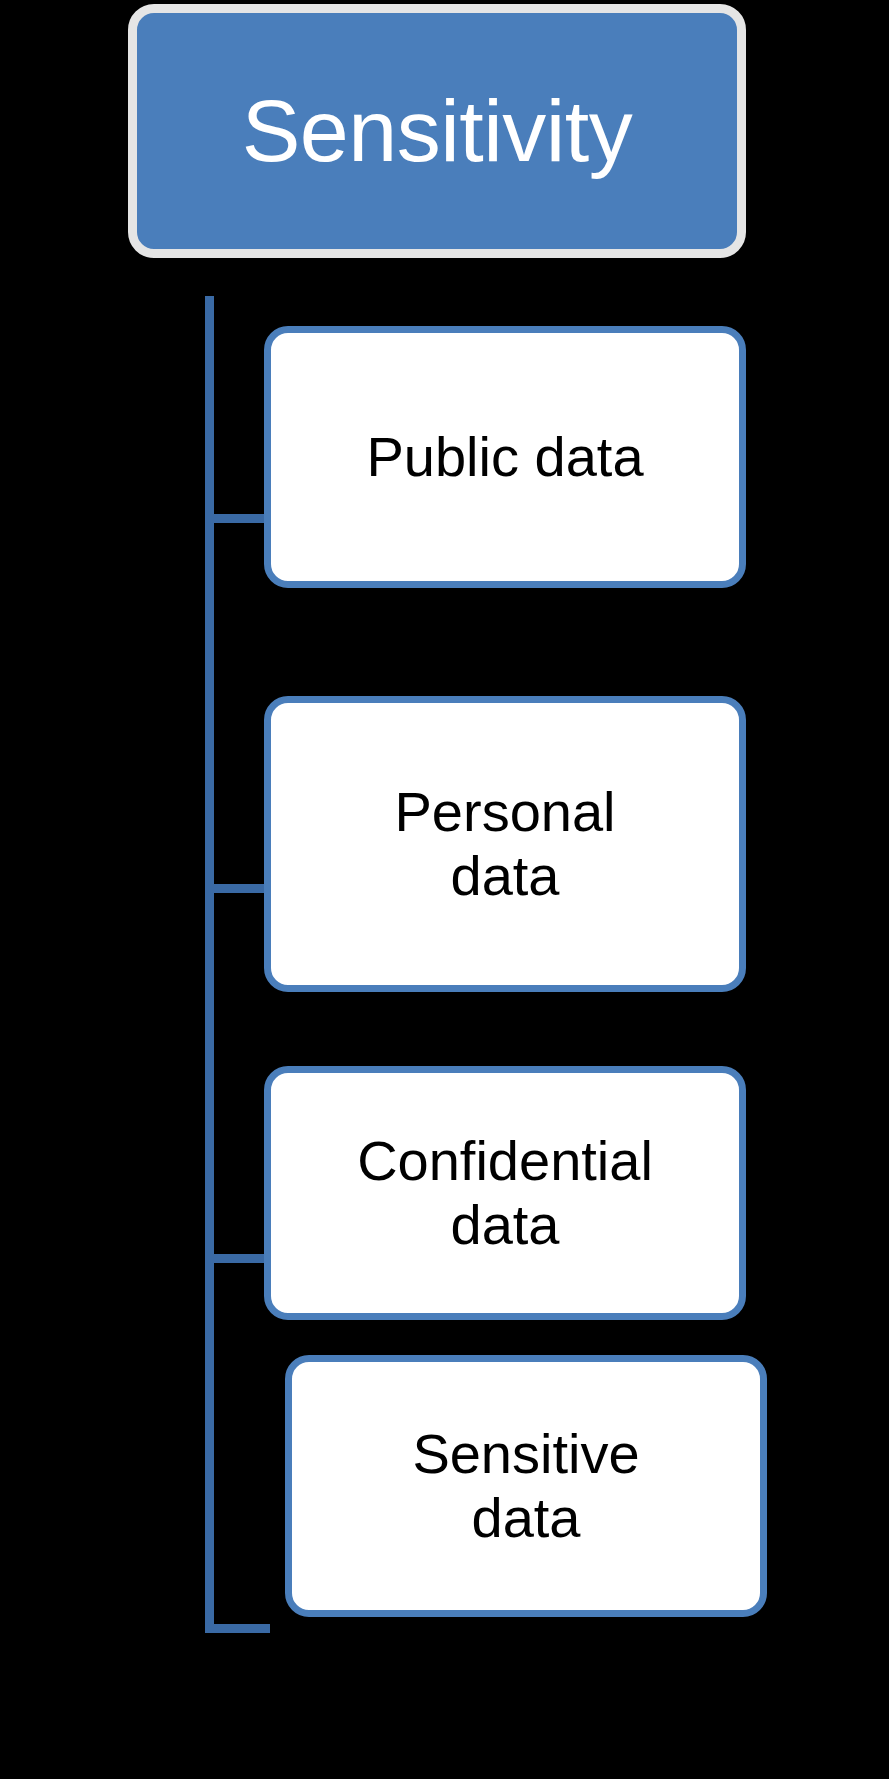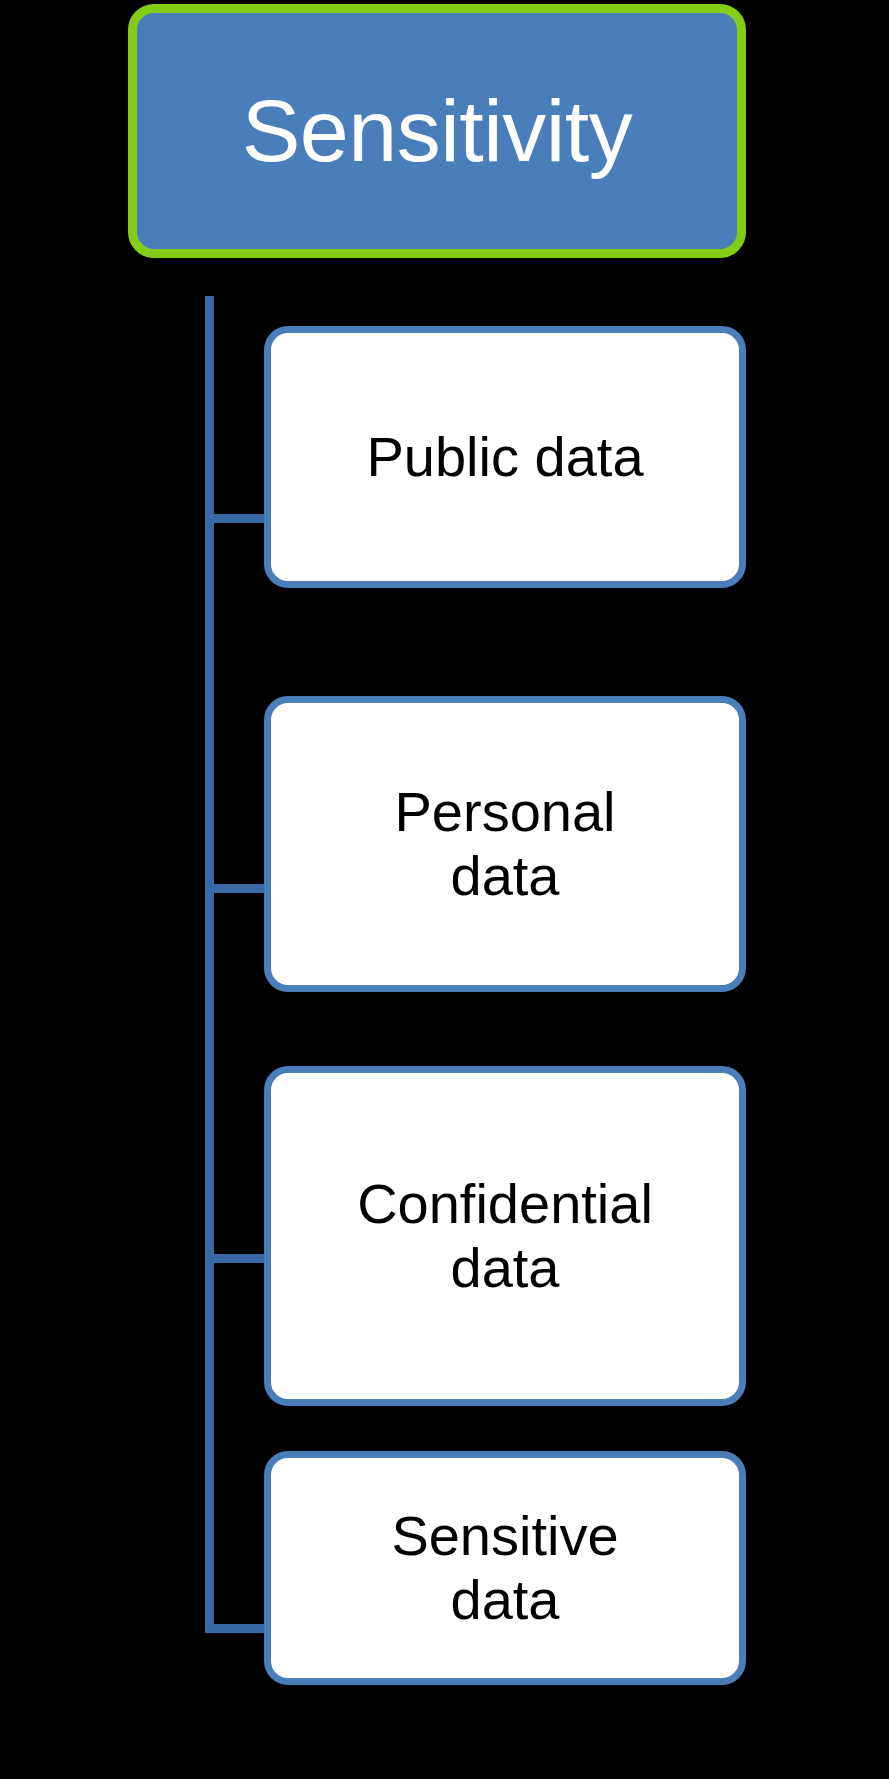"Sensitivity" .root-node { border: 9px solid #84cc16 -> 9px solid #e5e5e5 }
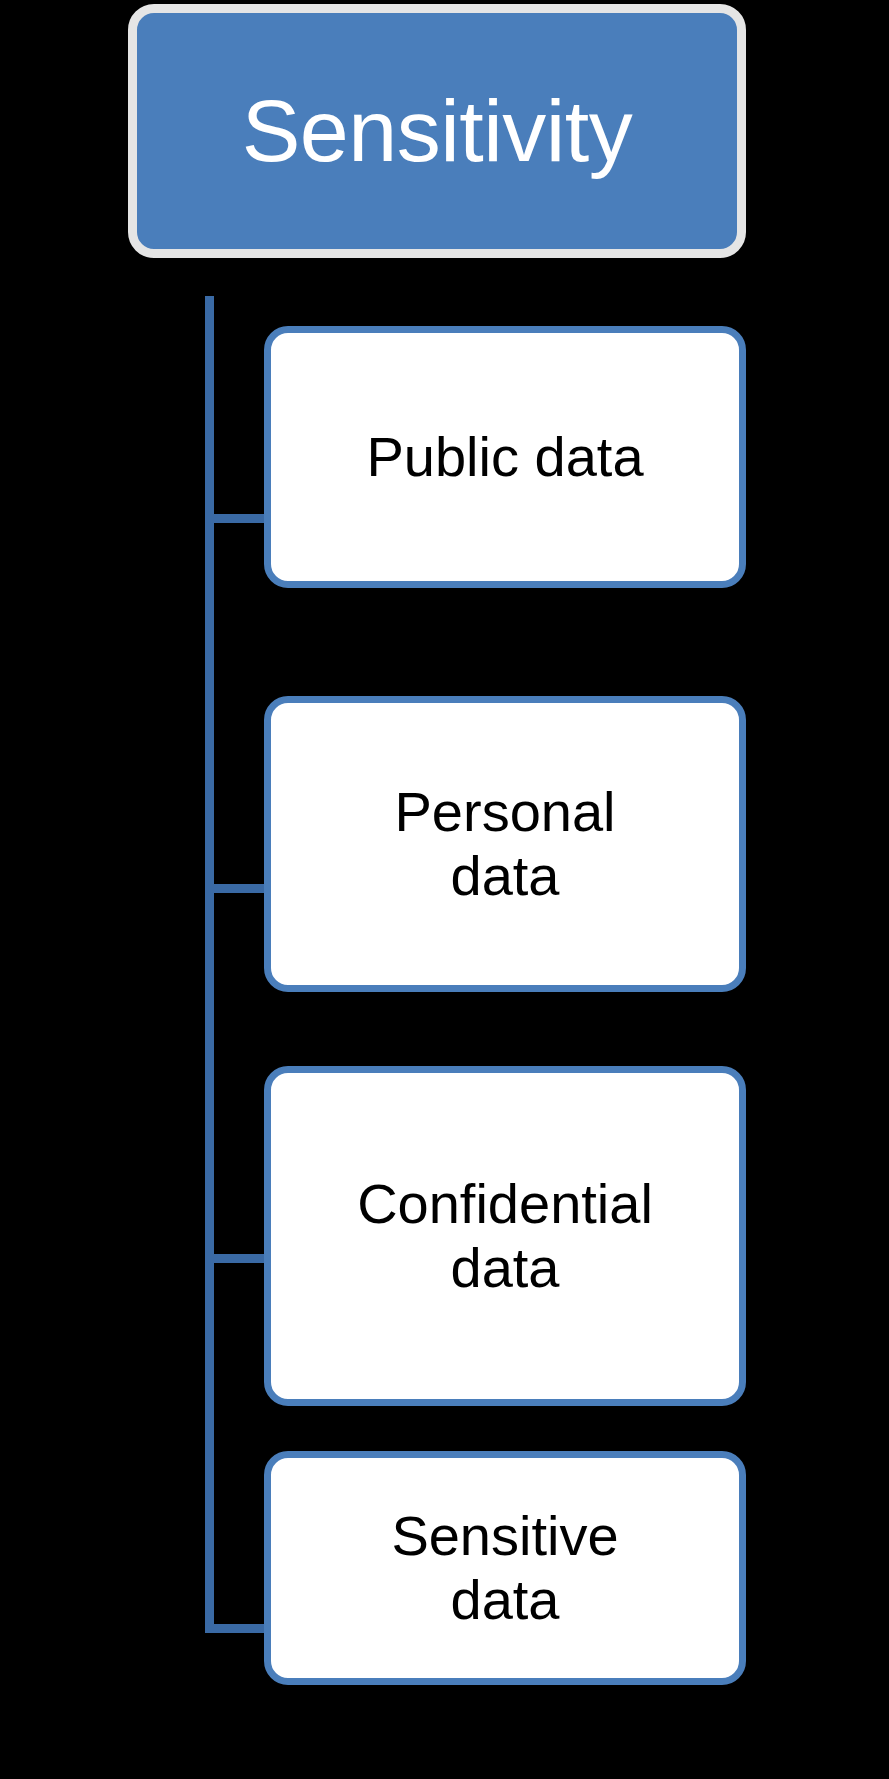"Confidential" div.child-node { height: 340px -> 254px }
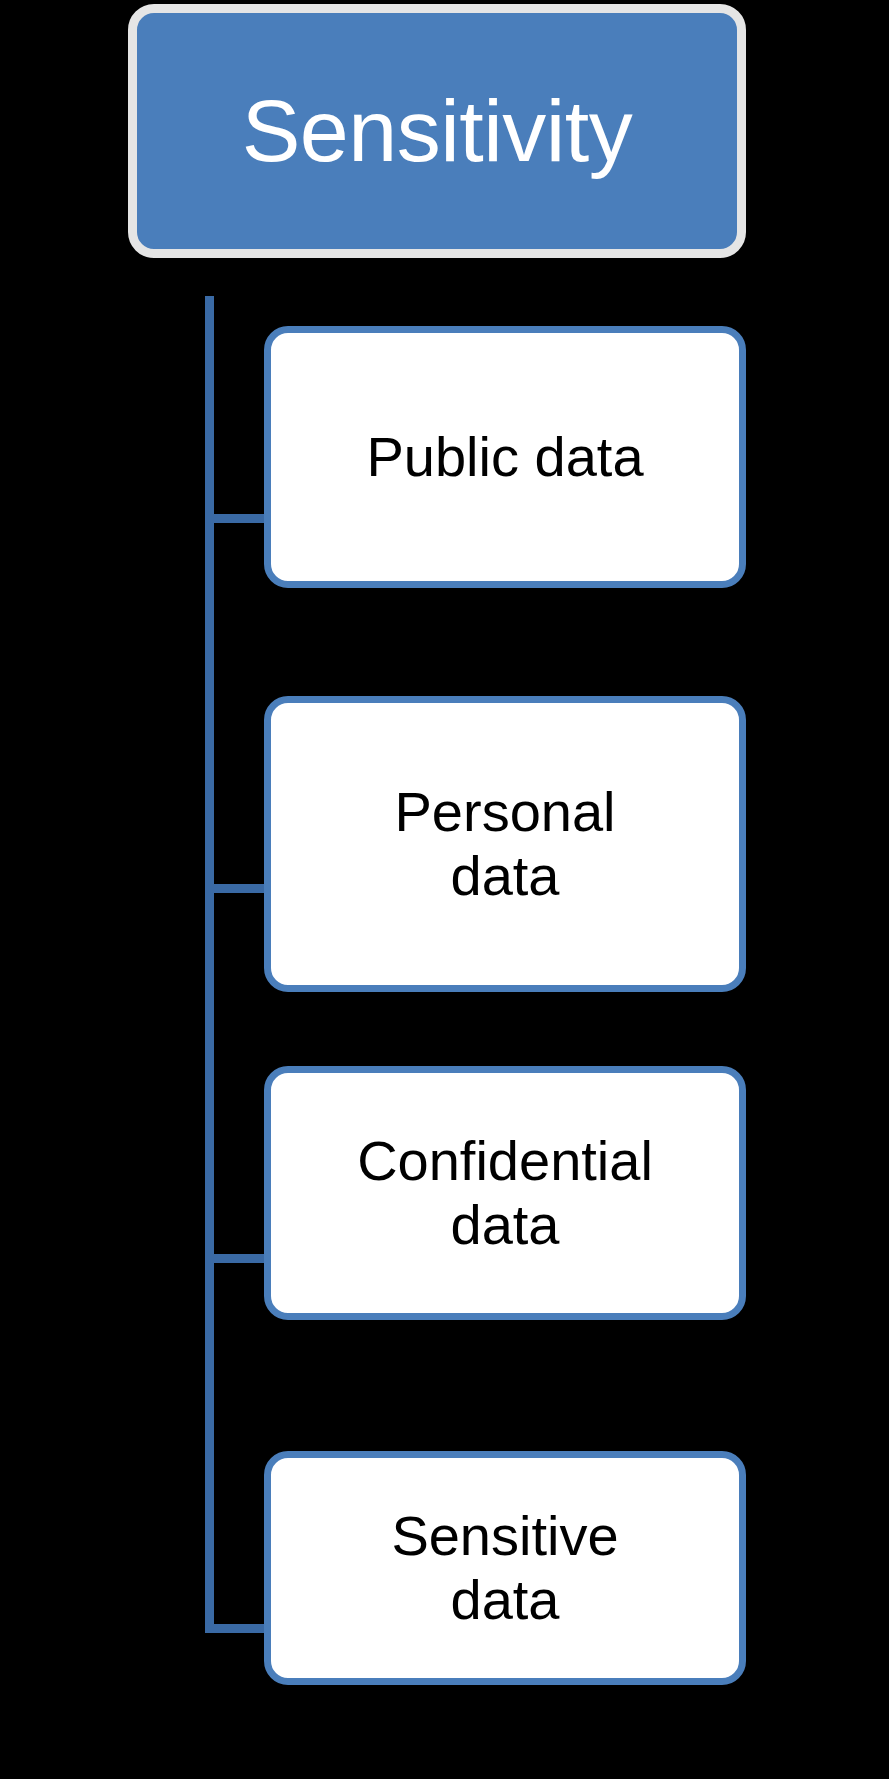"Sensitive" div.child-node { height: 234px -> 262px; margin-left: none -> 21px; top: 1451px -> 1355px }
